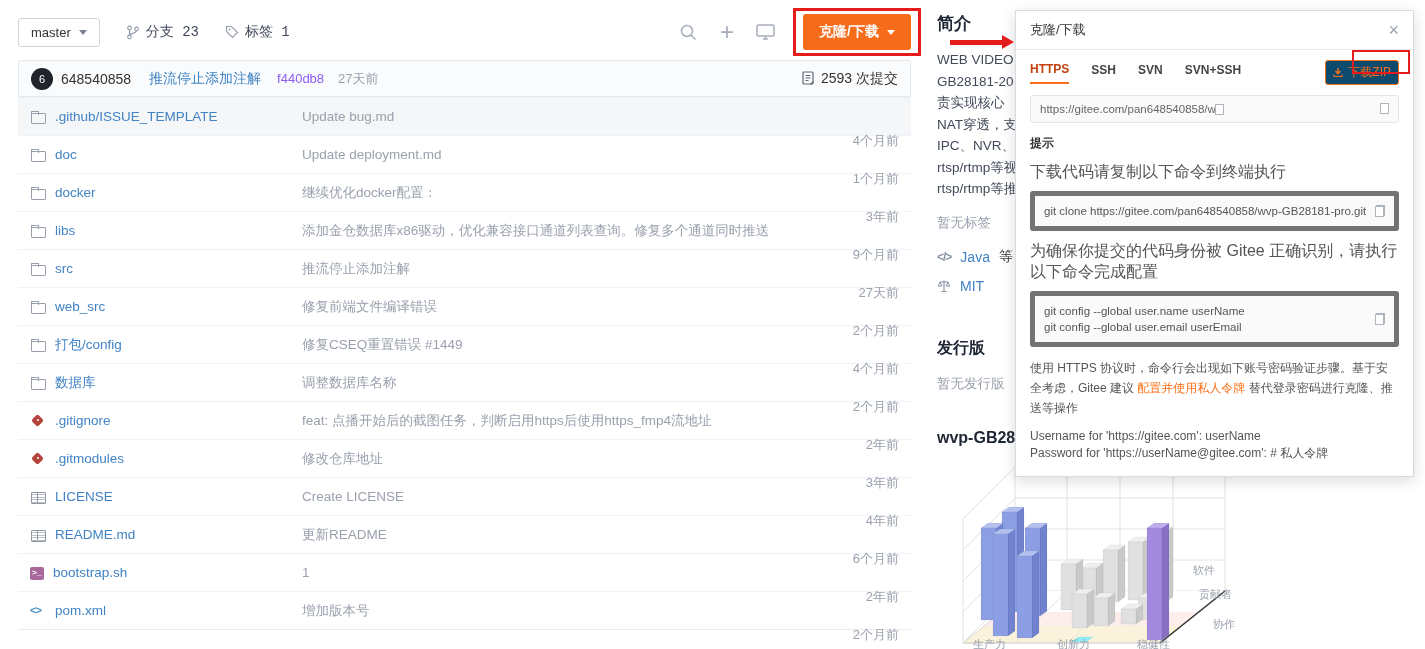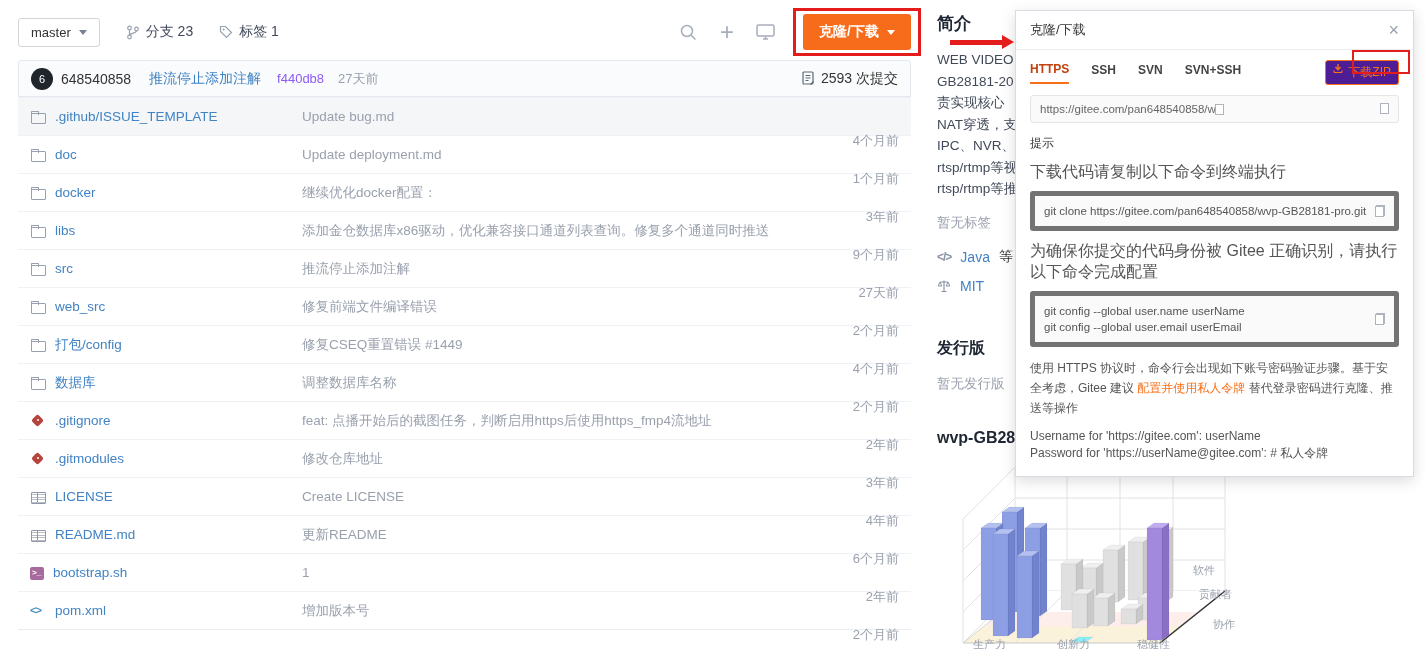"分支 23" .meta-item { font-family: none -> Liberation Mono, monospace }
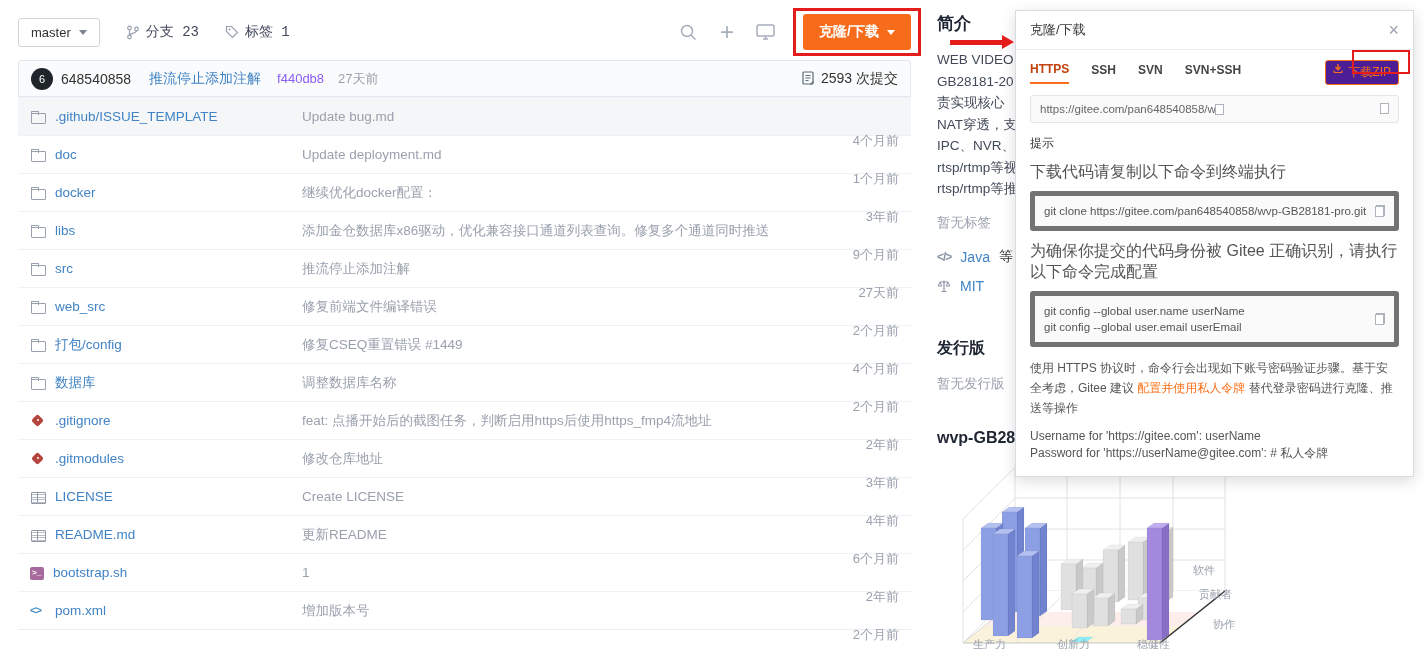"下载ZIP" .zip-btn { align-items: none -> center; background: #4c1d95 -> #0c4a6e }
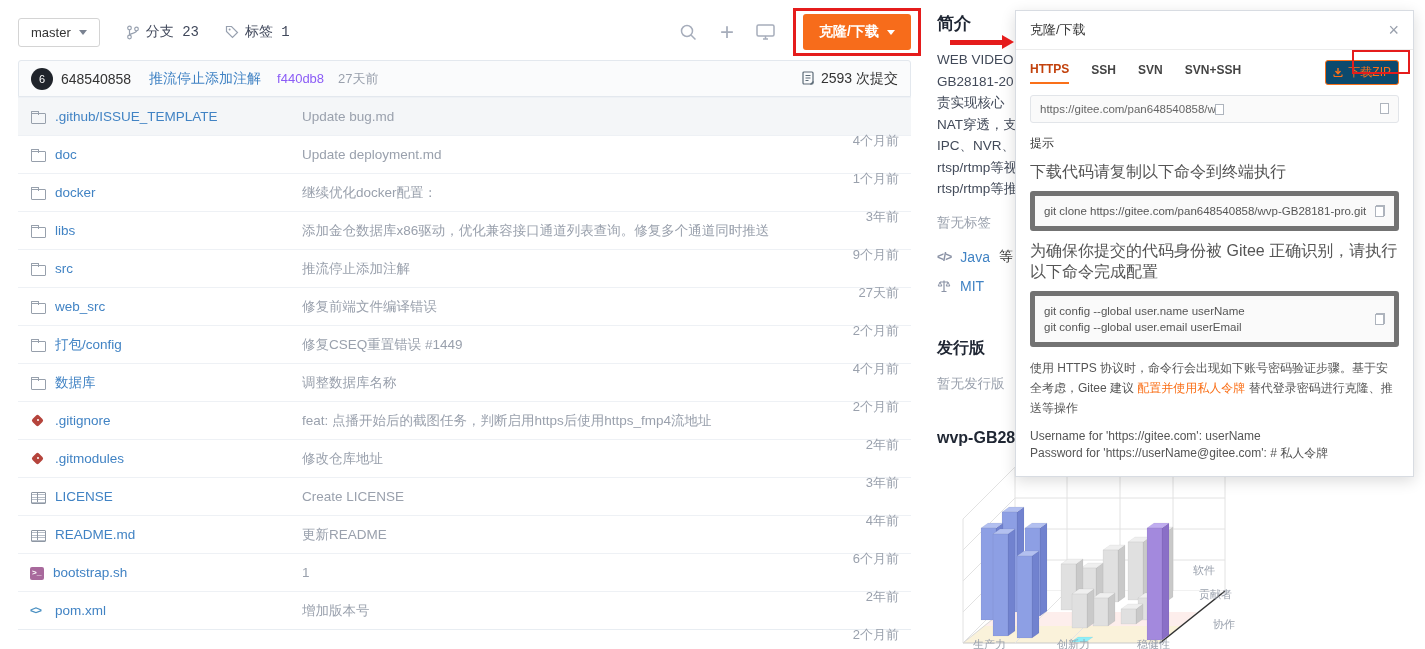"提示" .dlg-sec { font-weight: normal -> bold }
